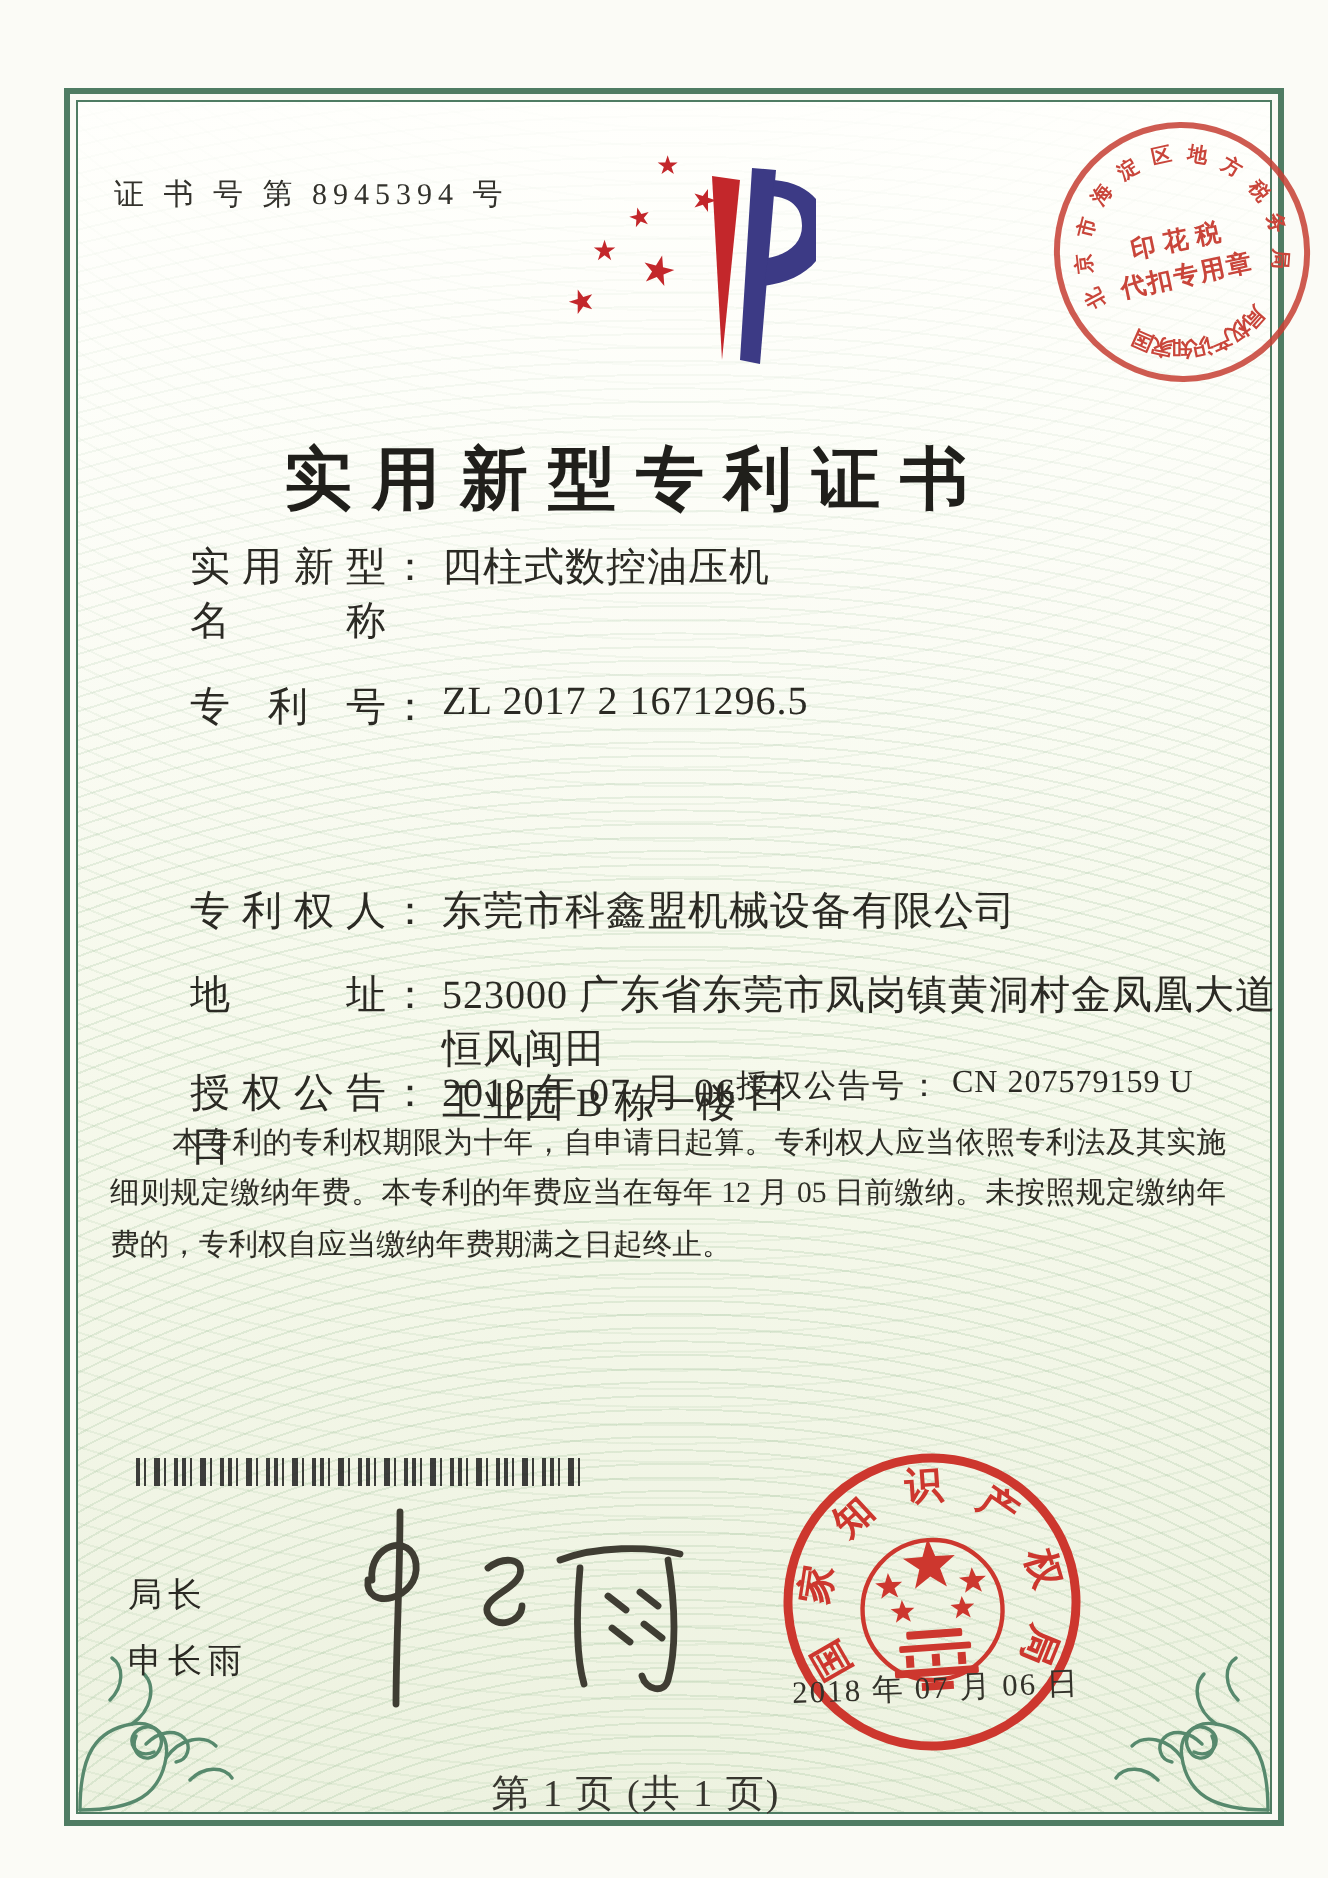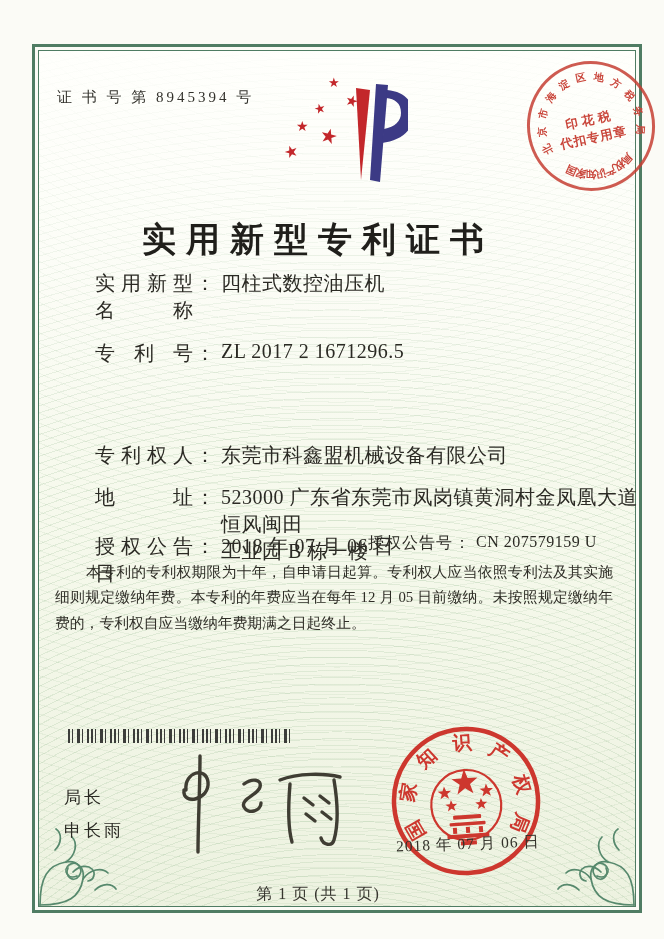"第 1 页 (共 1" .footer { font-size: 16px -> 19px }
